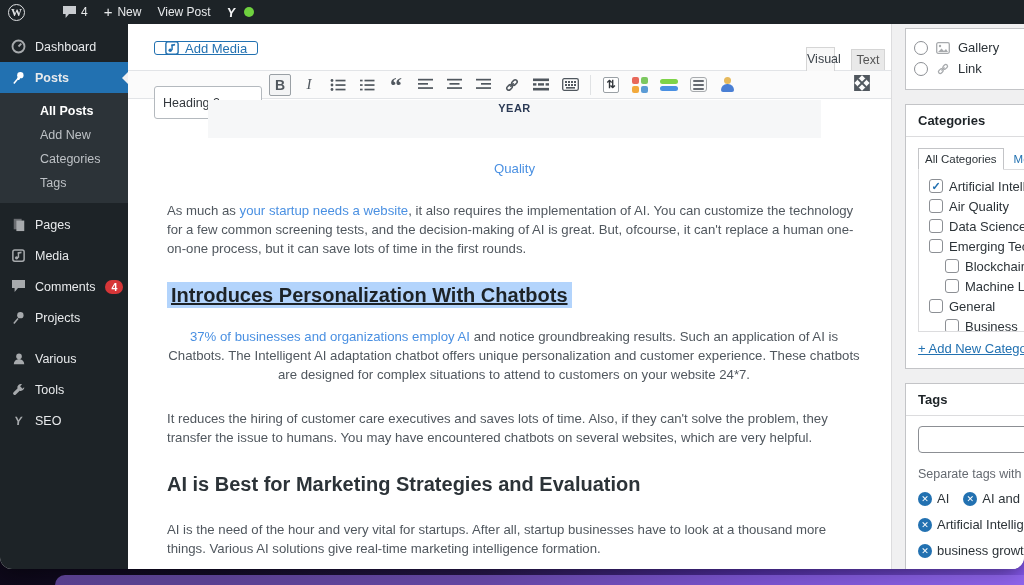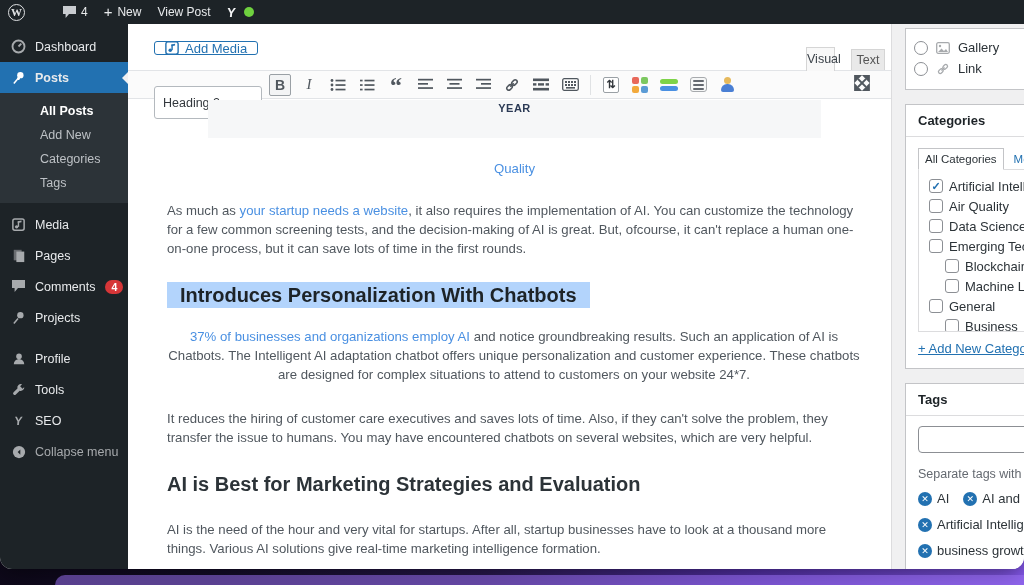"Media" div.menu-item { order: before "Pages" -> after "Pages" }
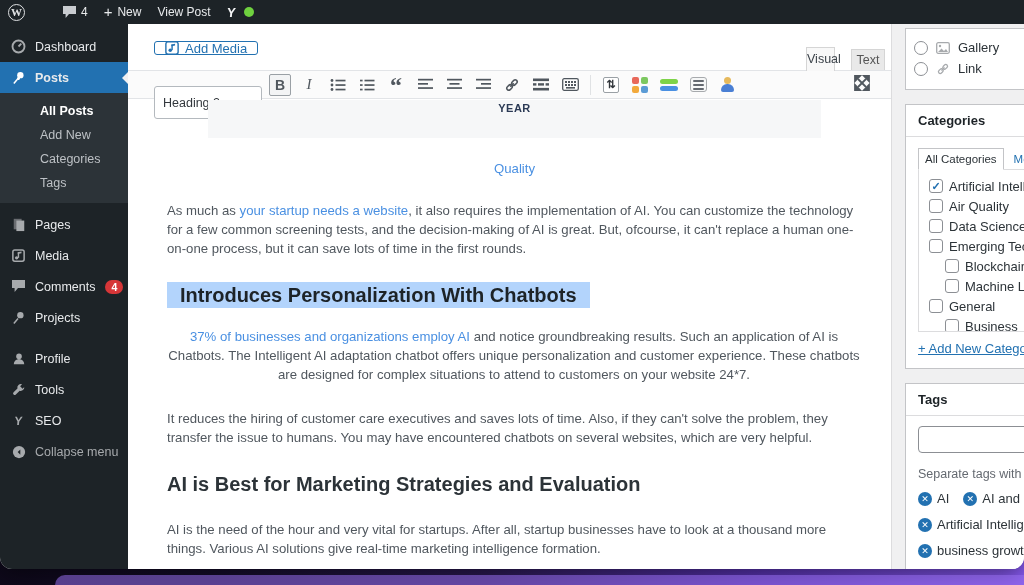"Introduces Personalization With Chatbots" .hl { padding: 2px 13px -> 2px 4px; text-decoration: none -> underline }
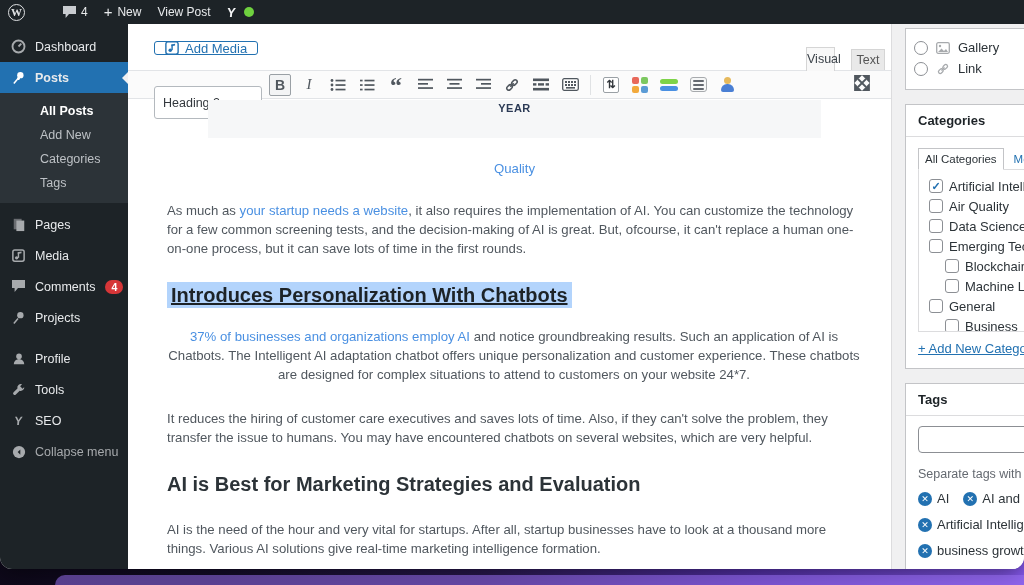"Profile" span { text: Profile -> Various }
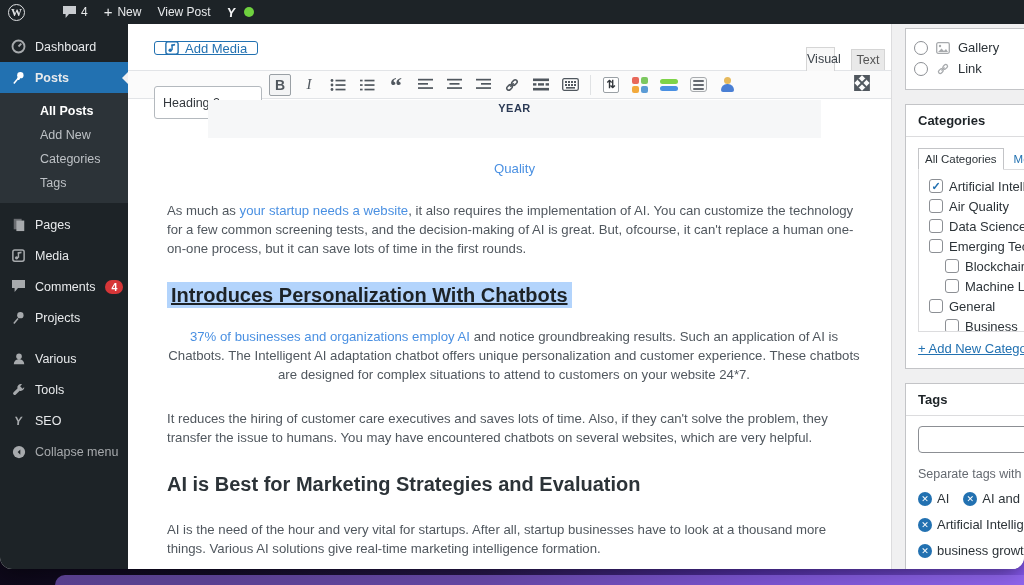"Collapse menu" div.menu-item { html: <div> <span> <svg> <circle></circle> <path></path> </svg> </span> <span>Collapse menu</span> </div> -> none }
